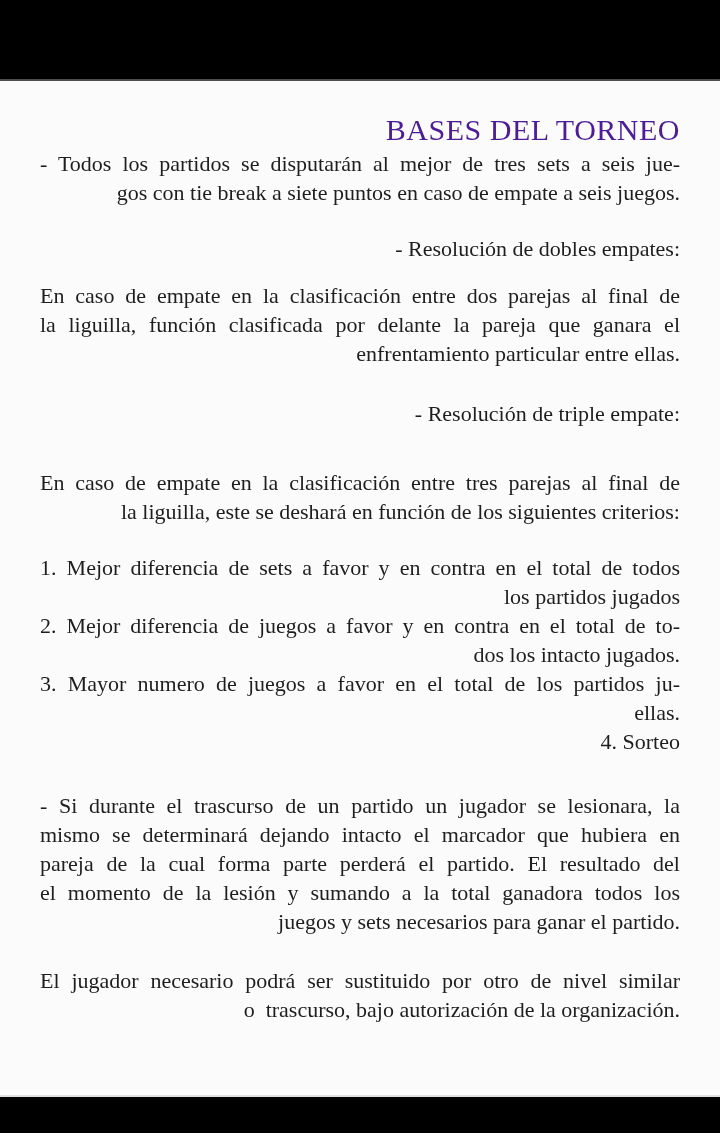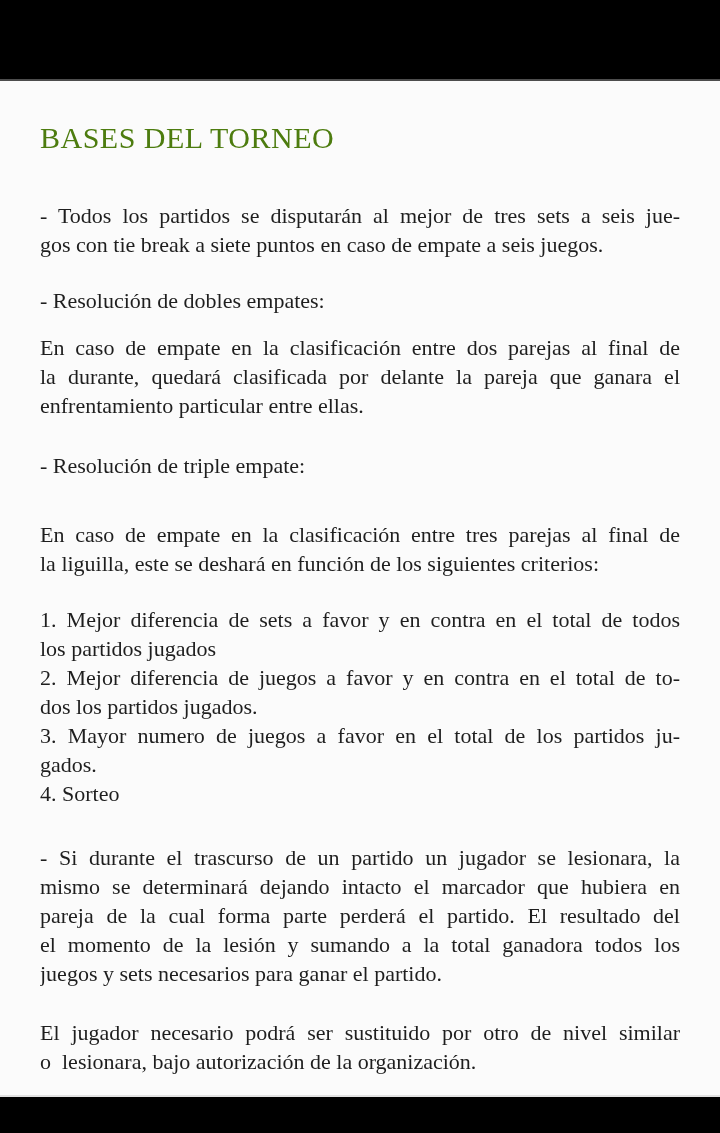"BASES DEL TORNEO" .title { color: #4d7c0f -> #4c1d95; margin: 38px 0 0 0 -> 30px 0 0 0; text-align: left -> right }
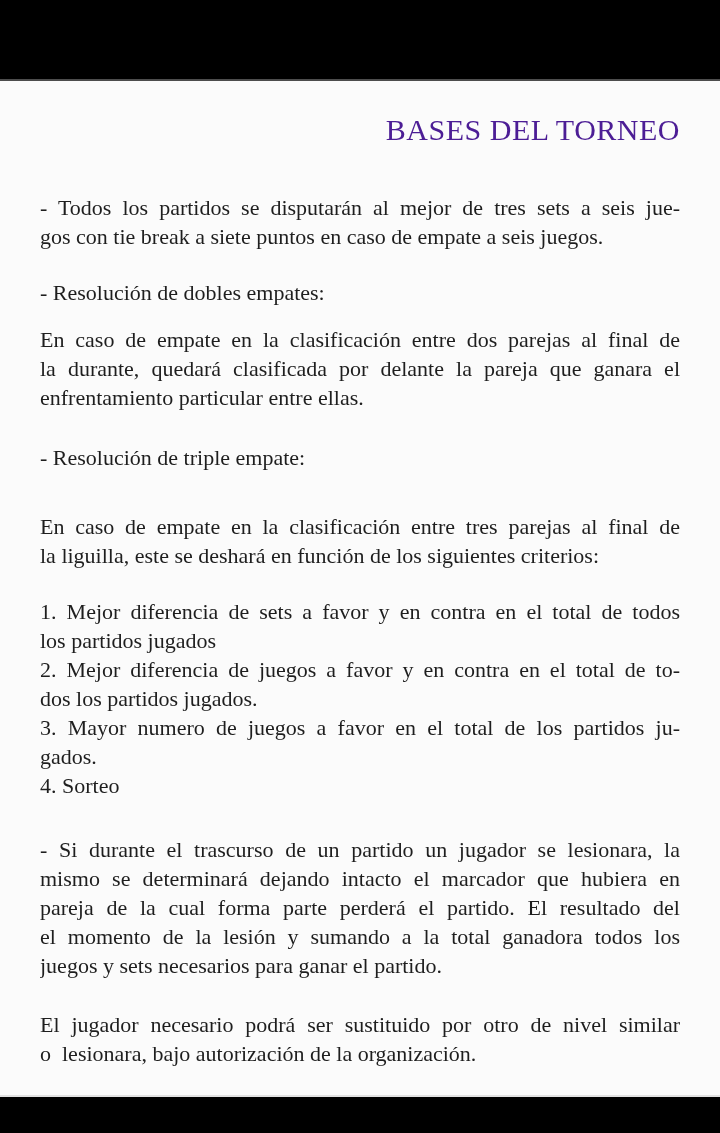"- Todos los partidos se" #blocks > .block:nth-child(1) { margin-top: 44px -> none }
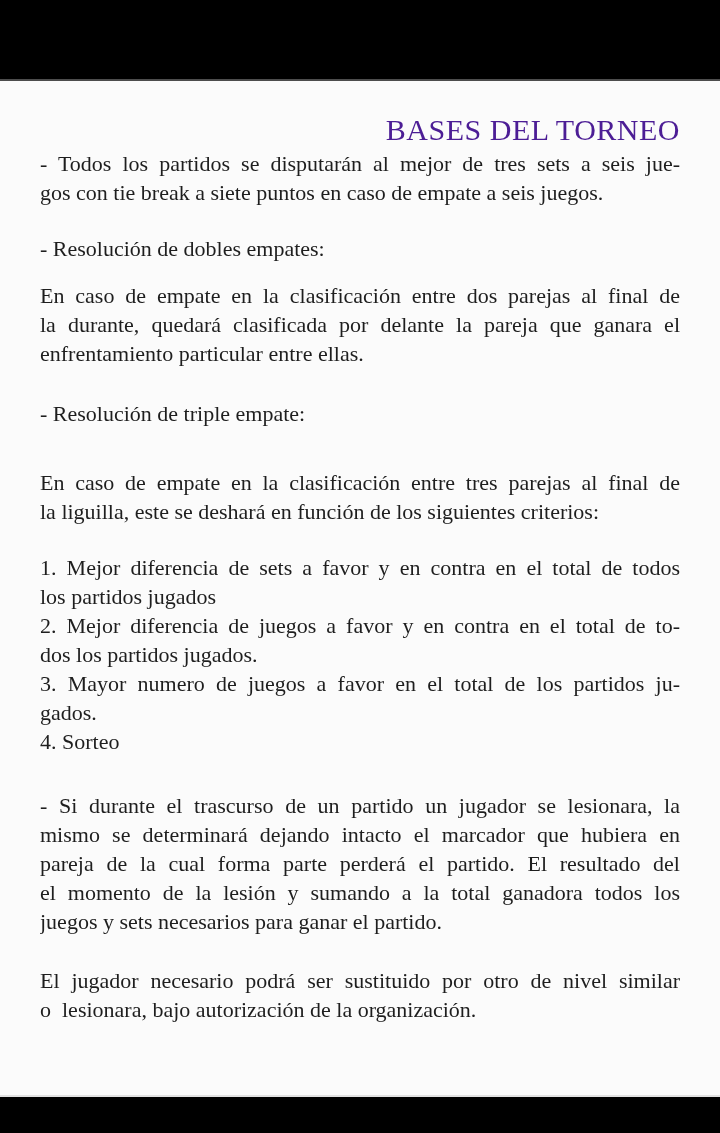"gos con tie break a" #blocks .line { text-align: left -> right }
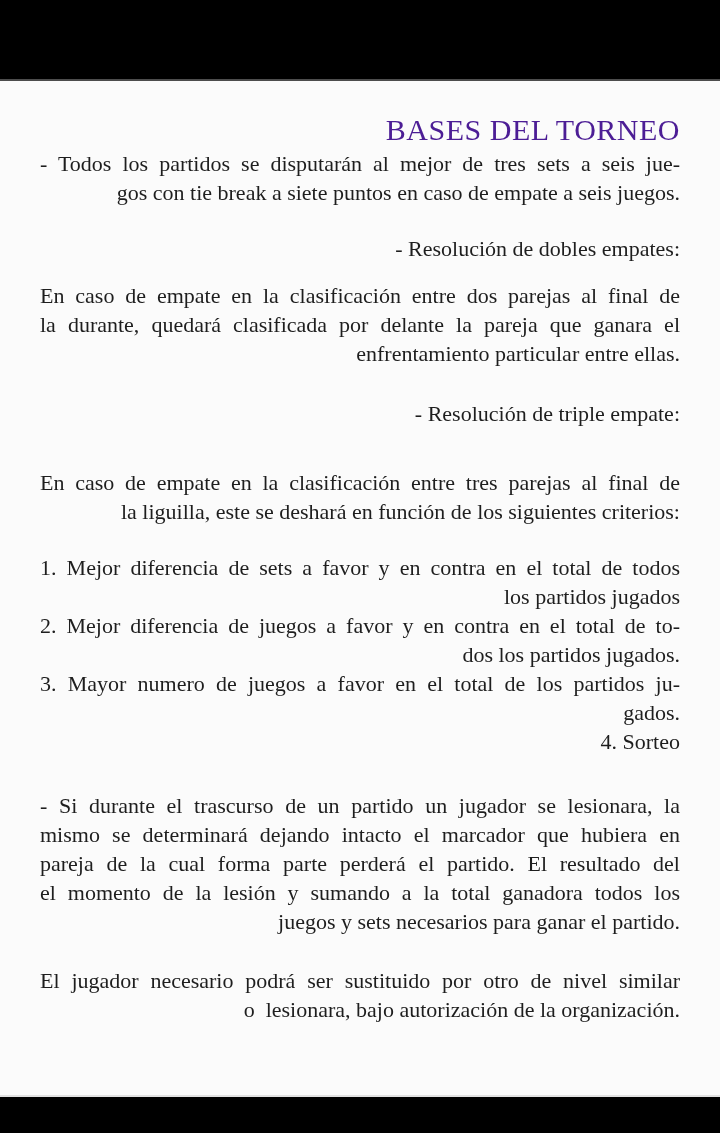"la durante, quedará clasificada por" div.line { text: durante, quedará -> liguilla, función }
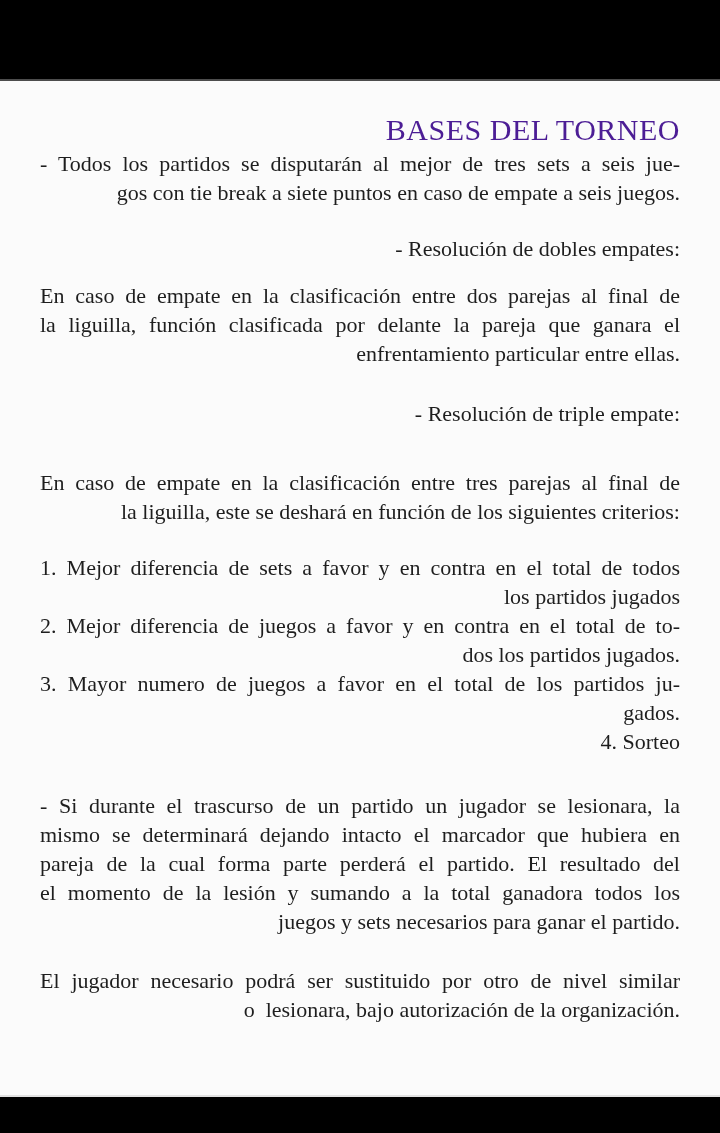"dos los partidos jugados." div.line { text: partidos -> intacto }
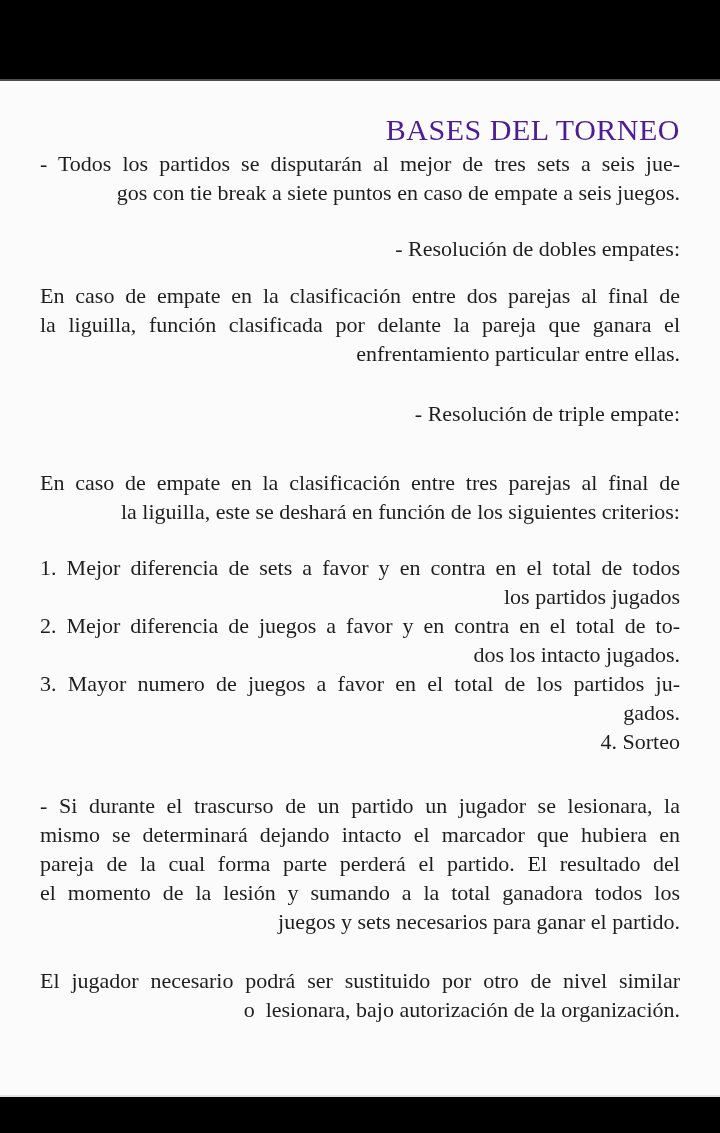"gados." div.line { text: gados -> ellas }
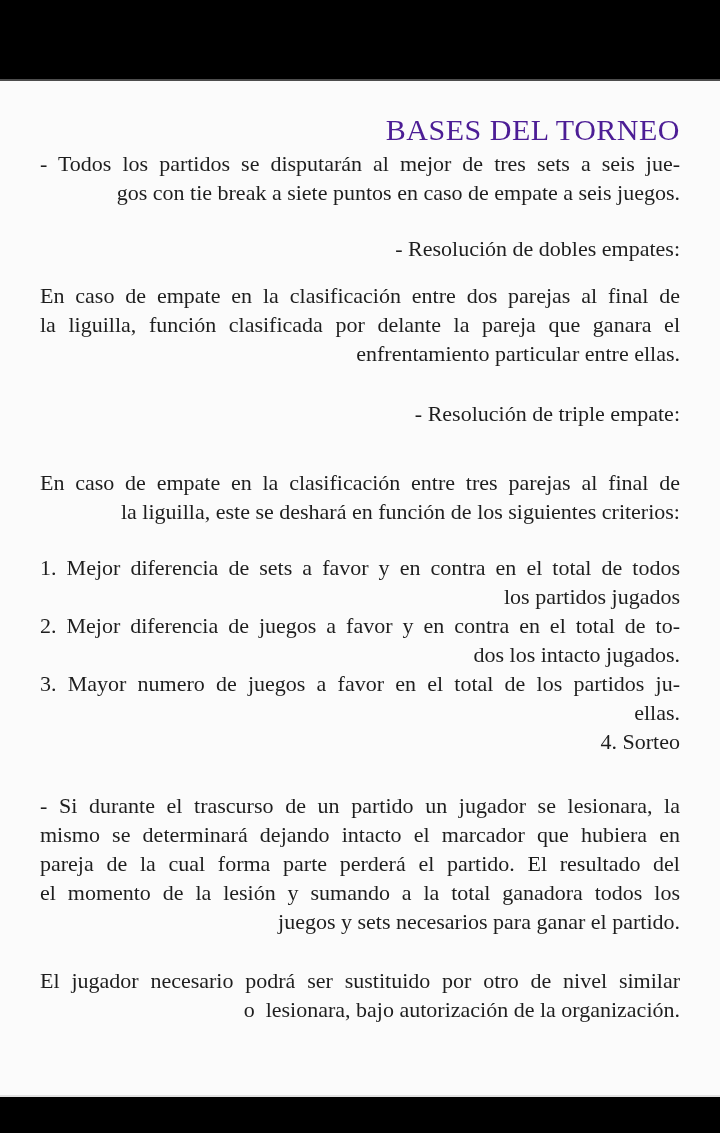"o lesionara, bajo autorización de" div.line { text: lesionara -> trascurso }
